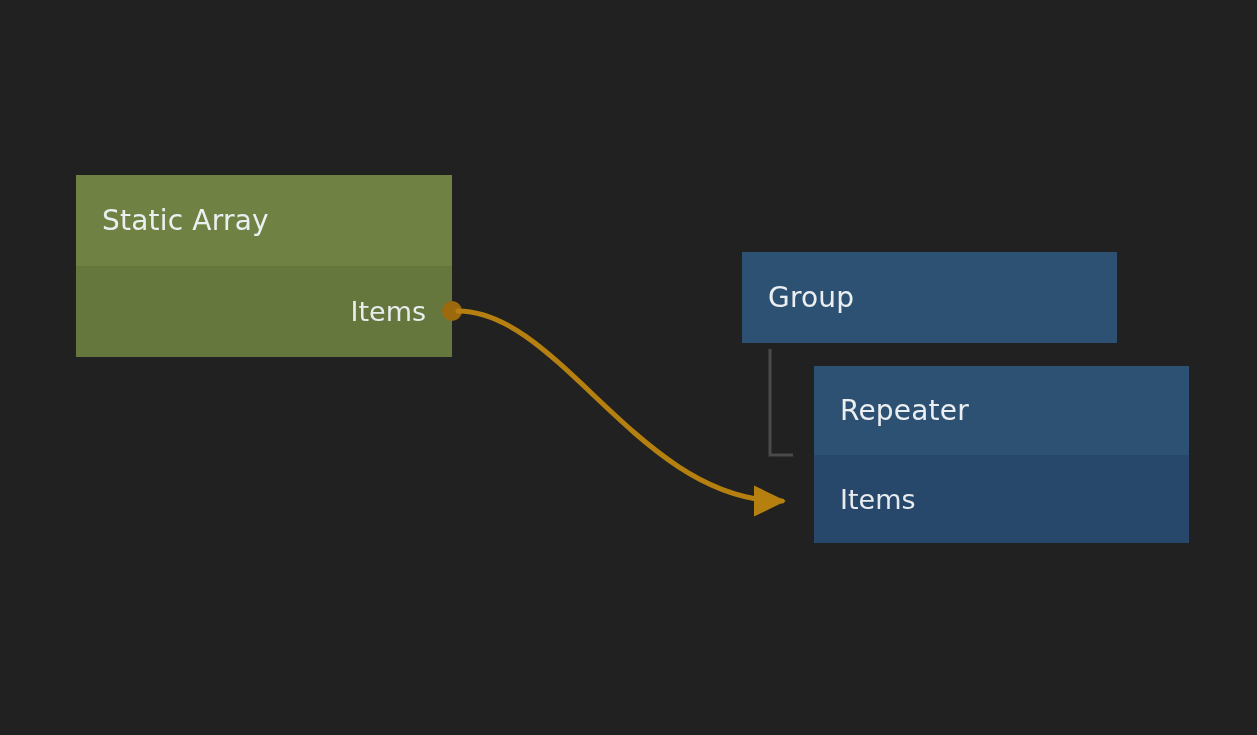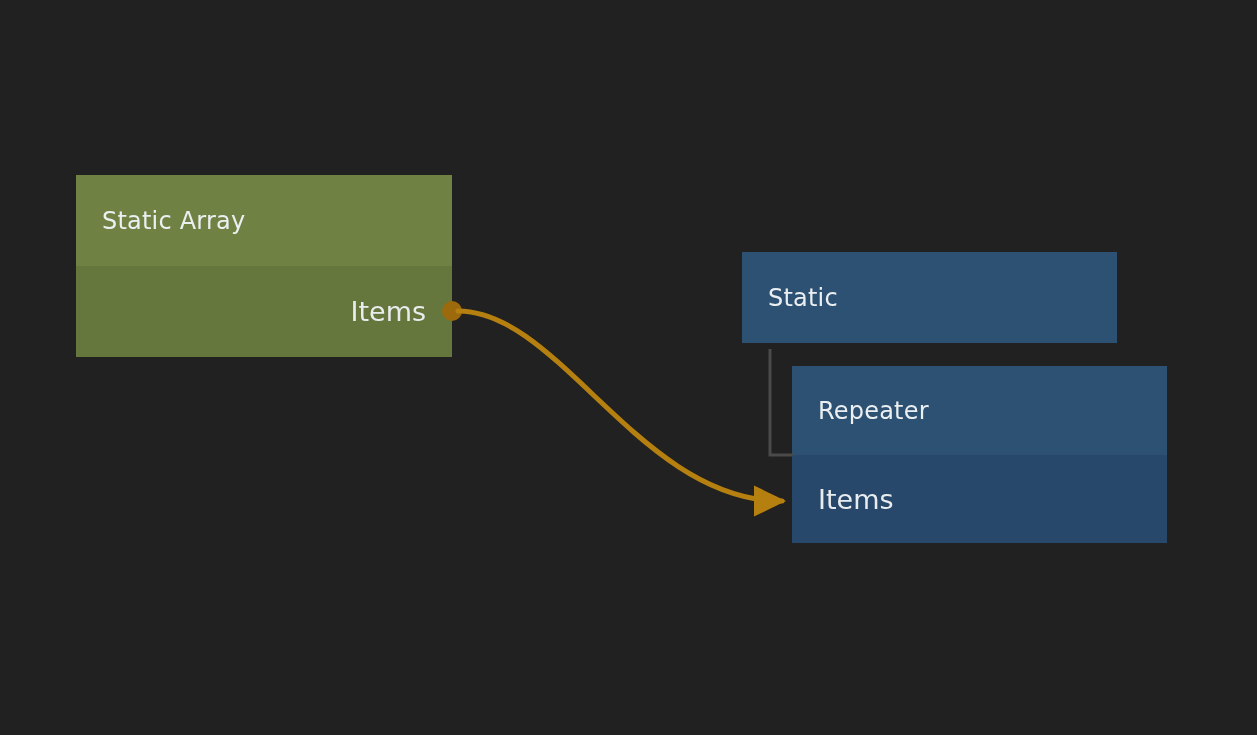"Static Array" .node-title { font-size: 24px -> 28px }
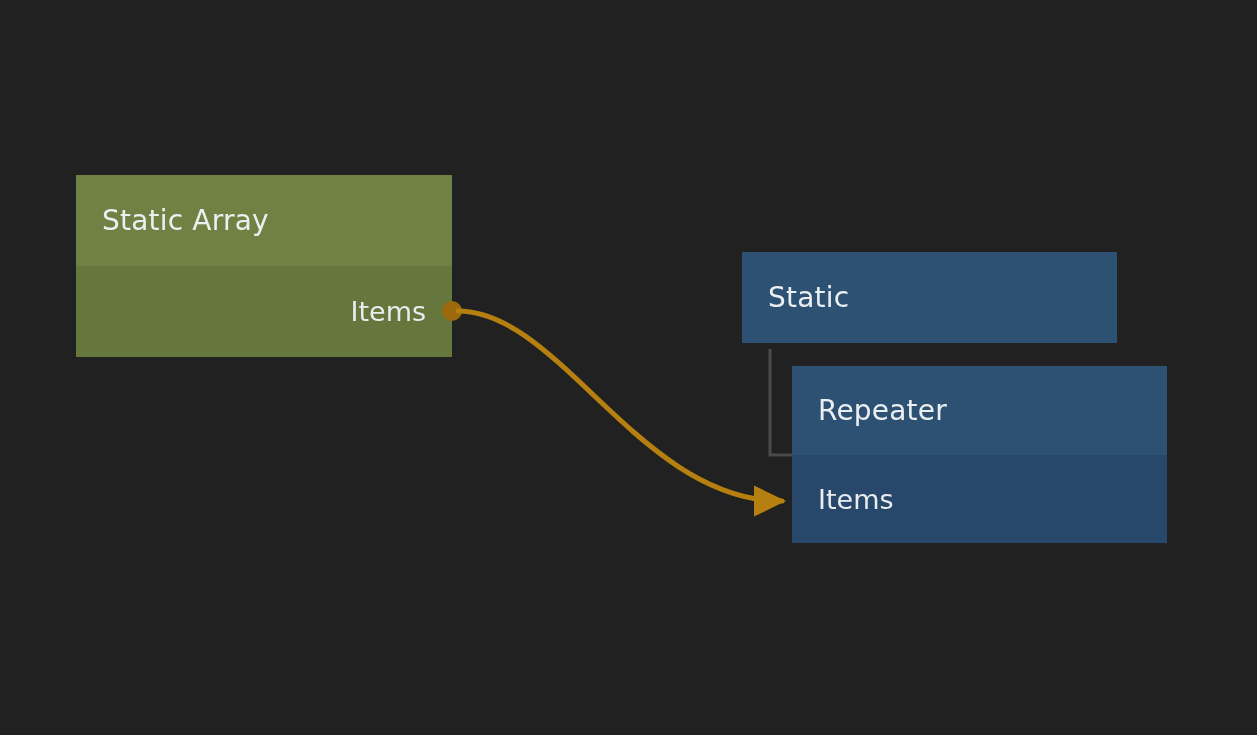"Static" span.node-title { text: Static -> Group }
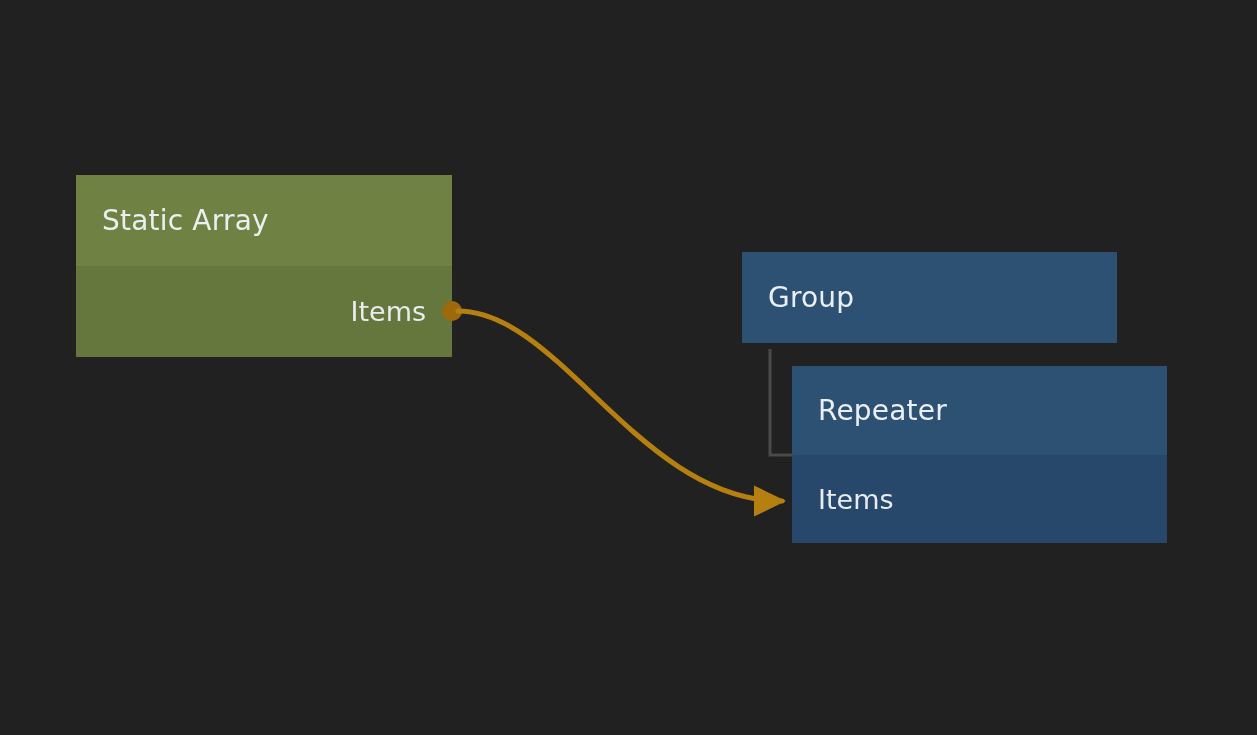"Repeater" #node-repeater { left: 792px -> 814px }
